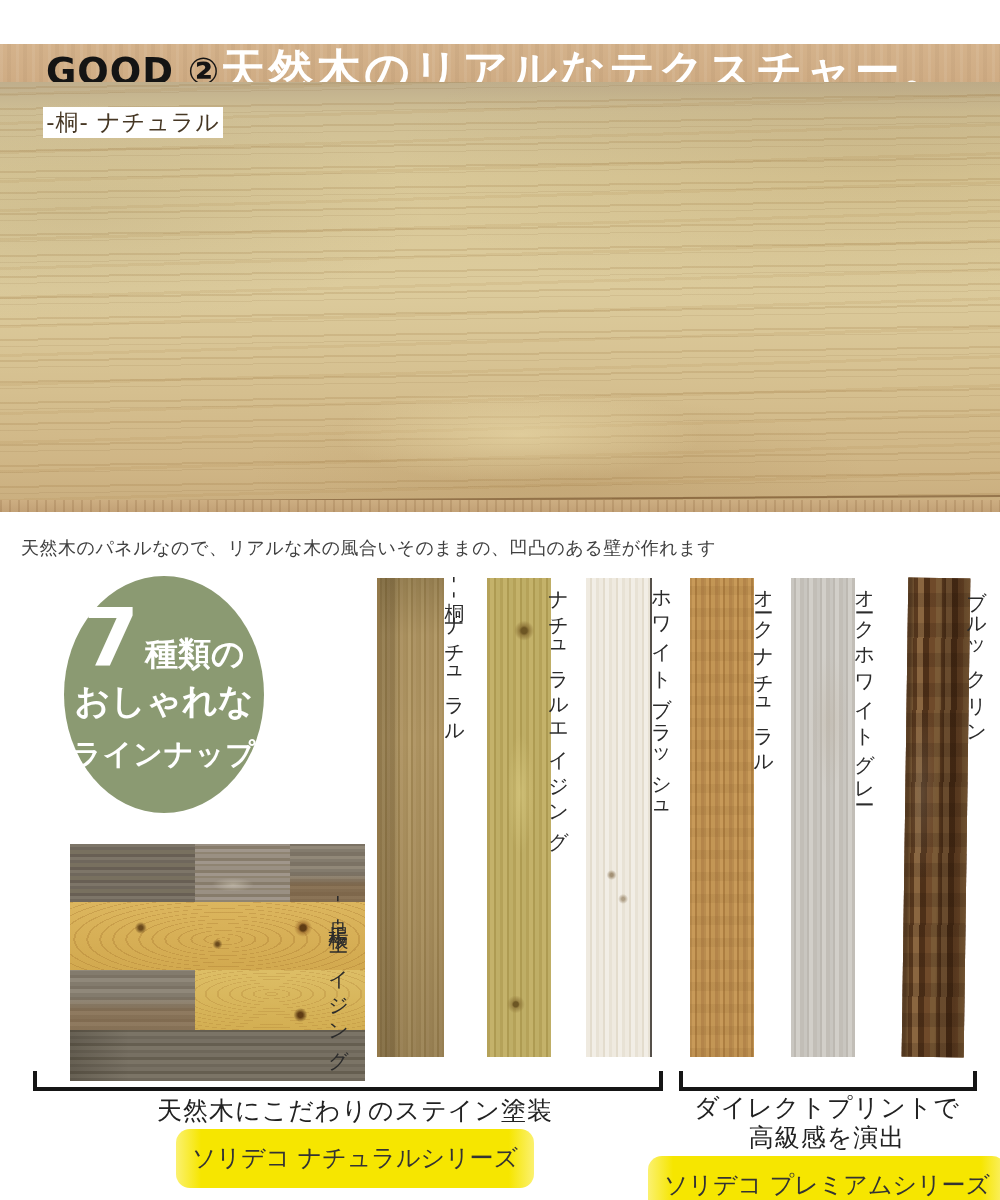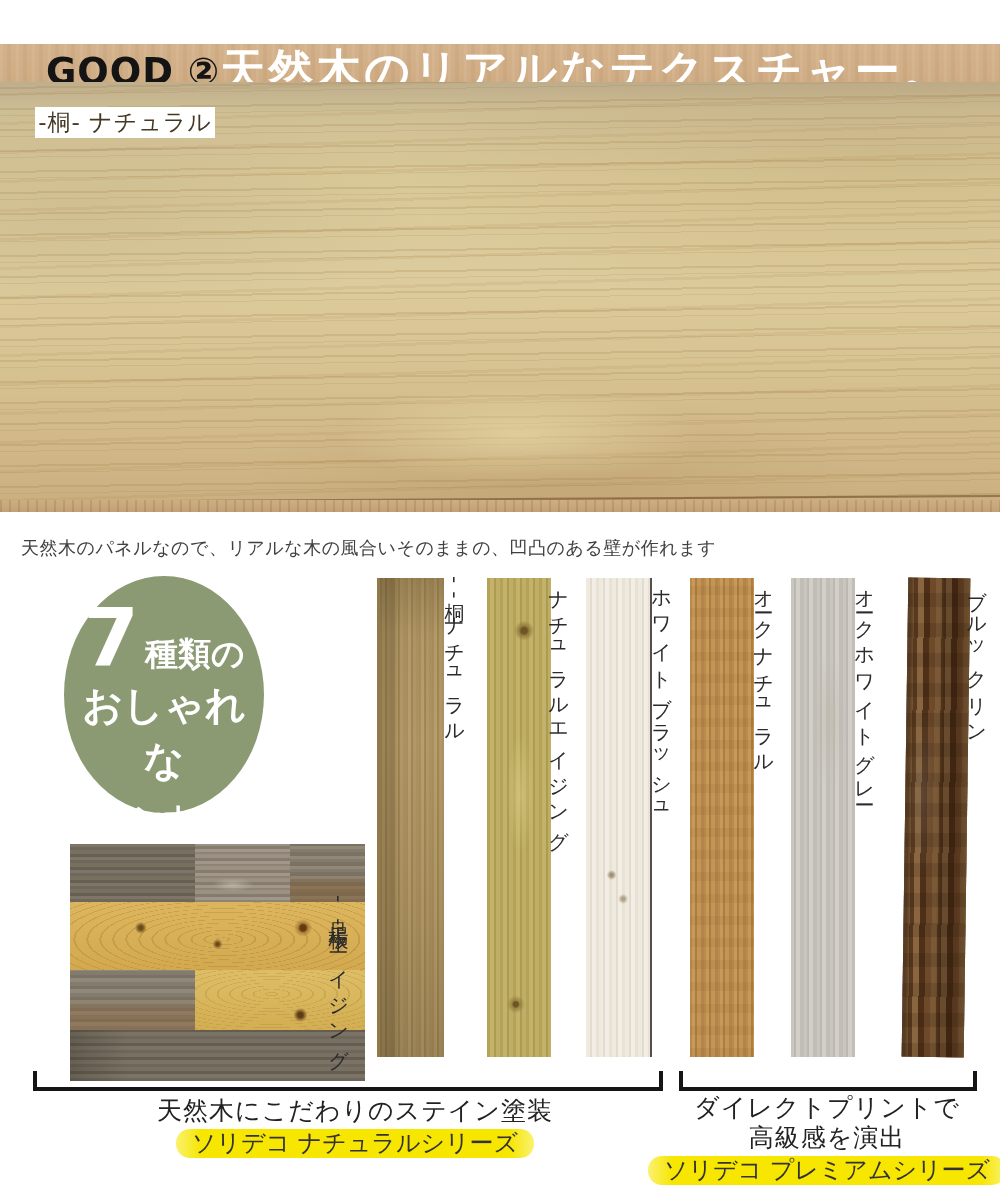"-桐- ナチュラル" .hero-label { left: 35px -> 43px }
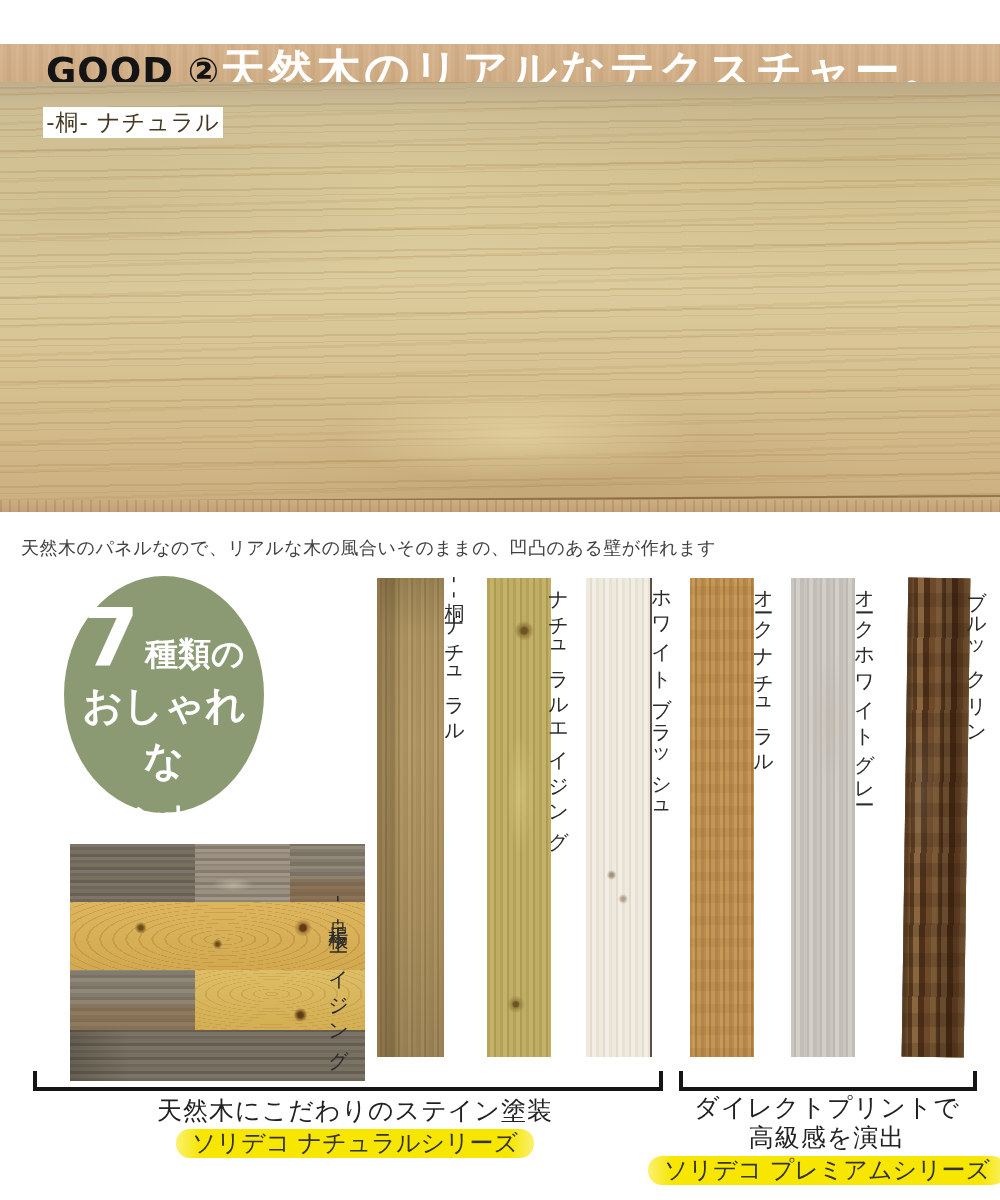"おしゃれな" .lc-line2 { font-size: 40px -> 35px }
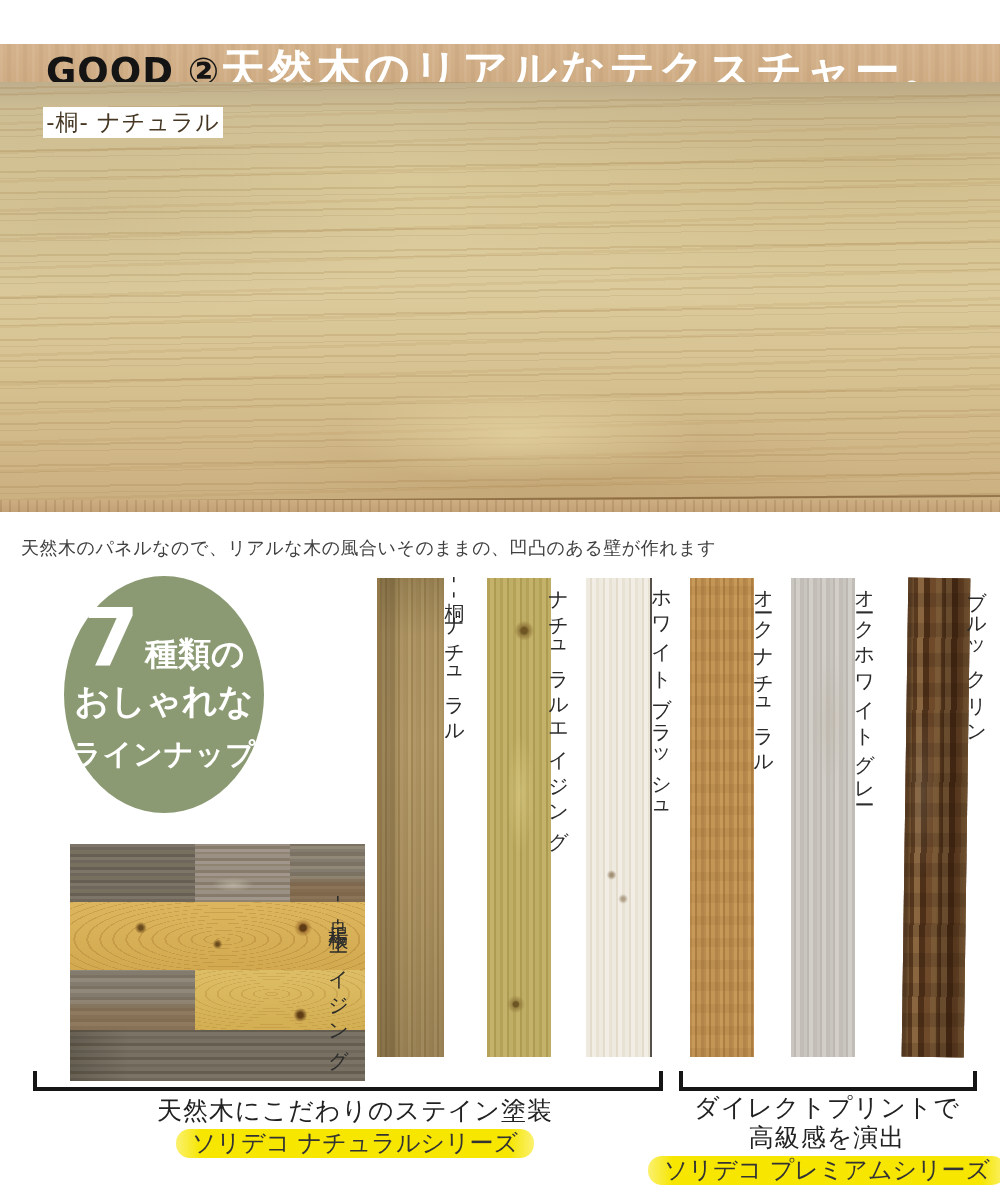"ソリデコ ナチュラルシリーズ" .hl { padding: 1px 16px -> 16px 16px }
